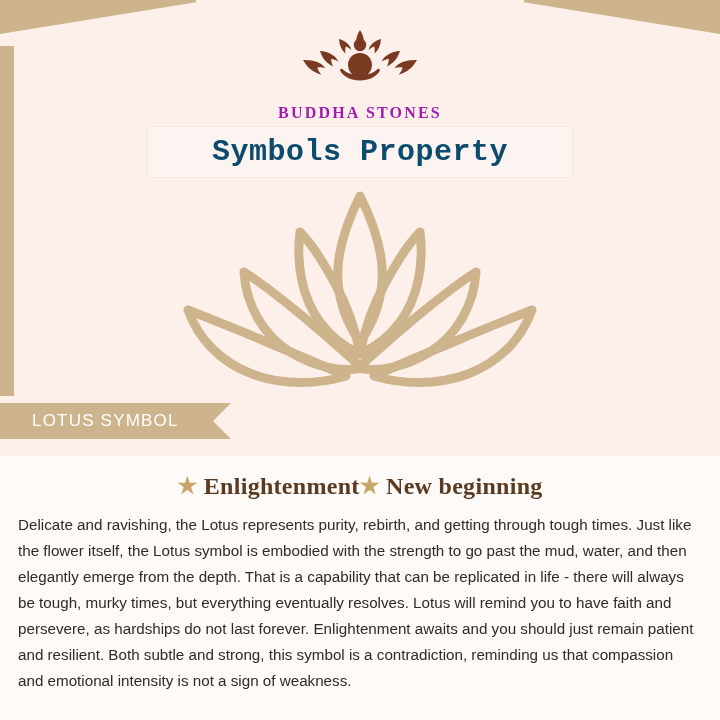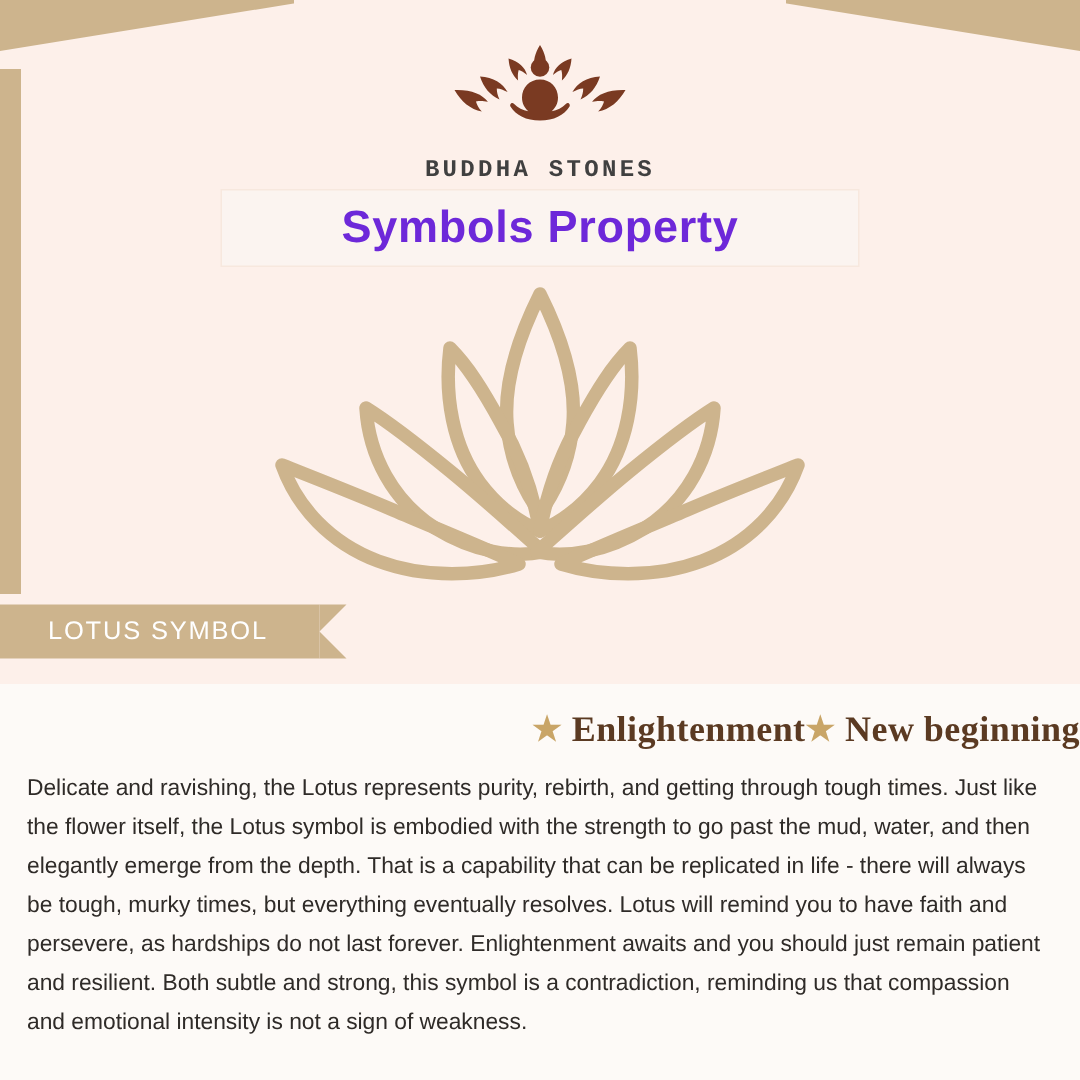"BUDDHA STONES" .brand-name { color: #404040 -> #a21caf; font-family: Liberation Mono, monospace -> Liberation Serif, serif }
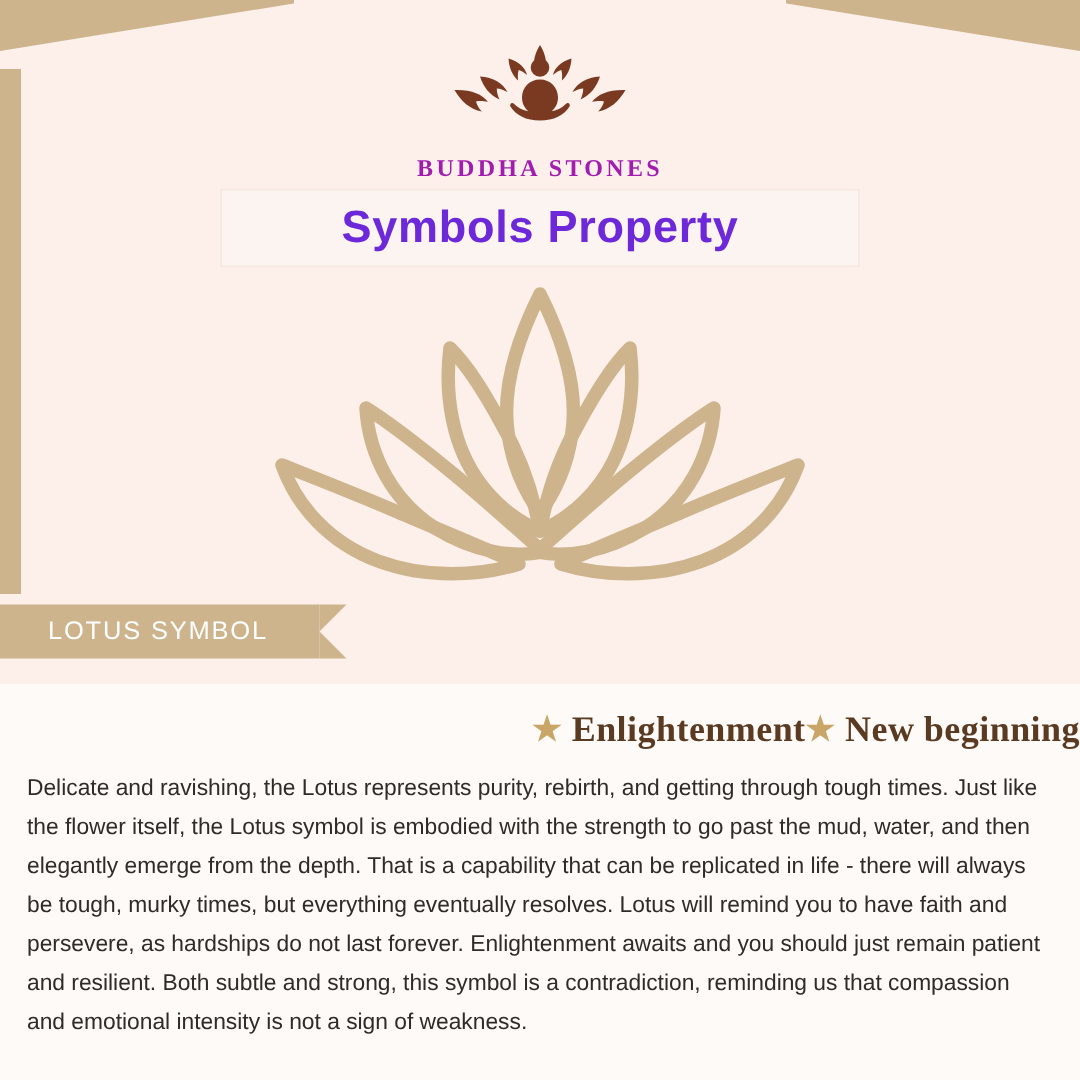"Symbols Property" .title-plate .title-text { color: #6d28d9 -> #0c4a6e; font-family: Liberation Sans, sans-serif -> Liberation Mono, monospace }
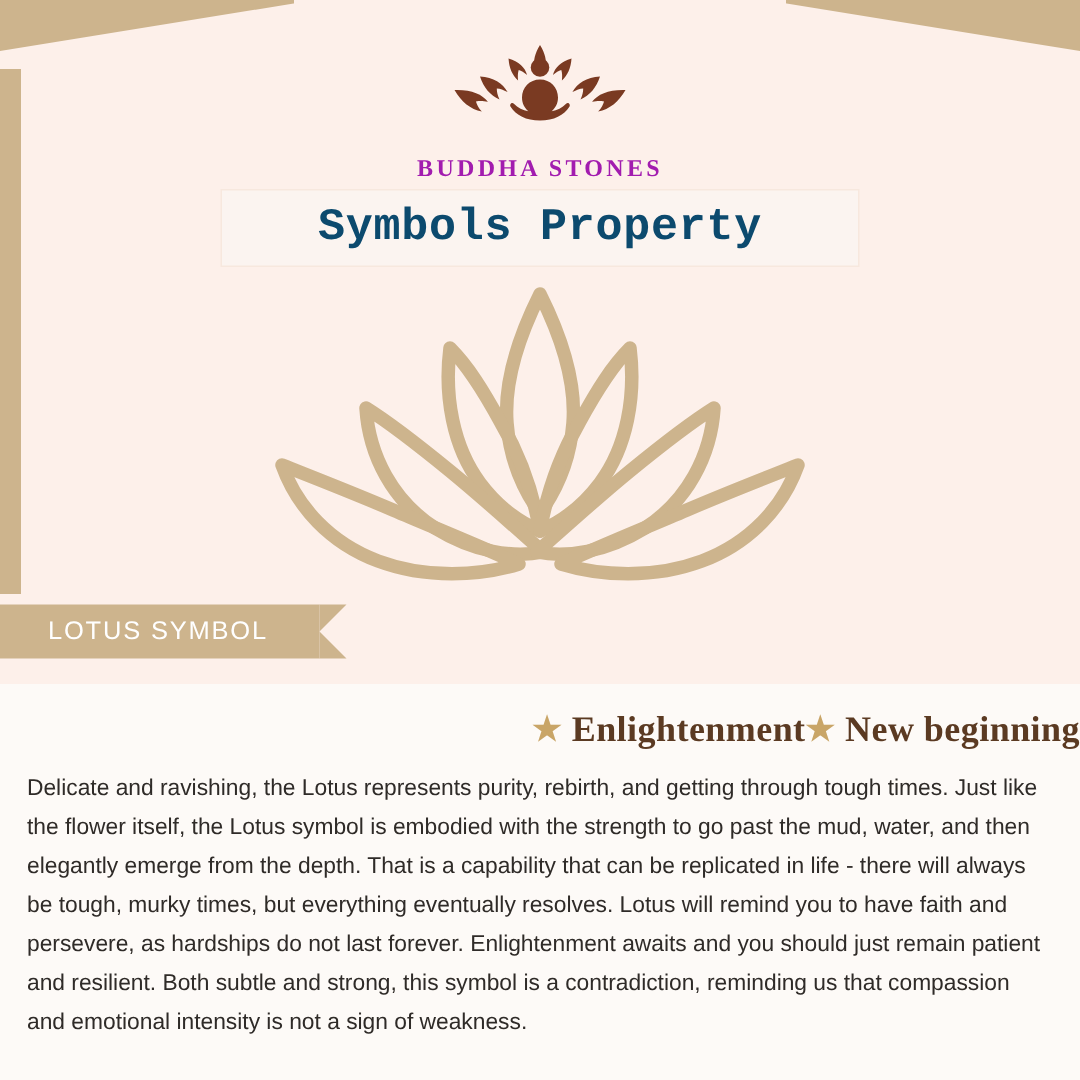"★ Enlightenment★ New beginning" .headline { text-align: right -> center }
